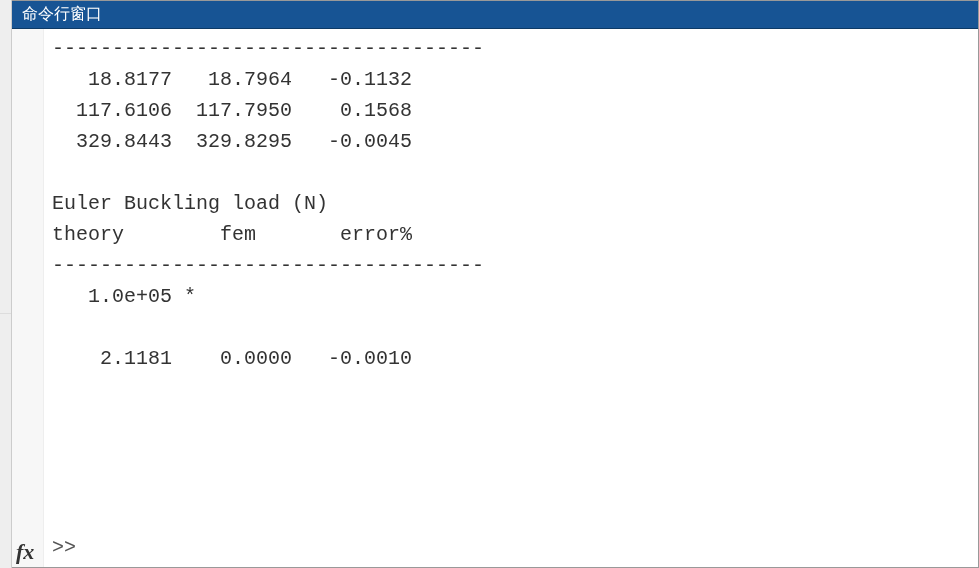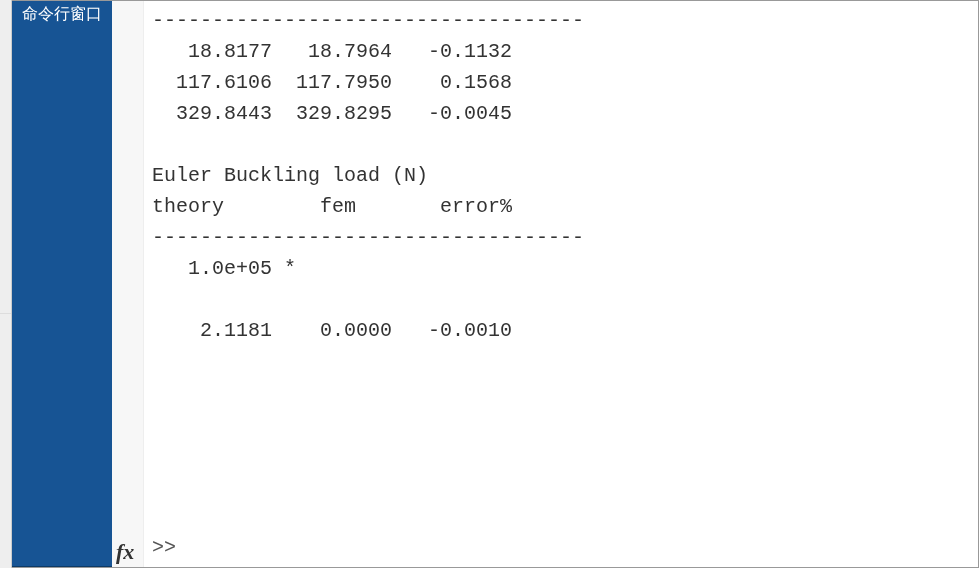"命令行窗口" .command-window { flex-direction: row -> column }
